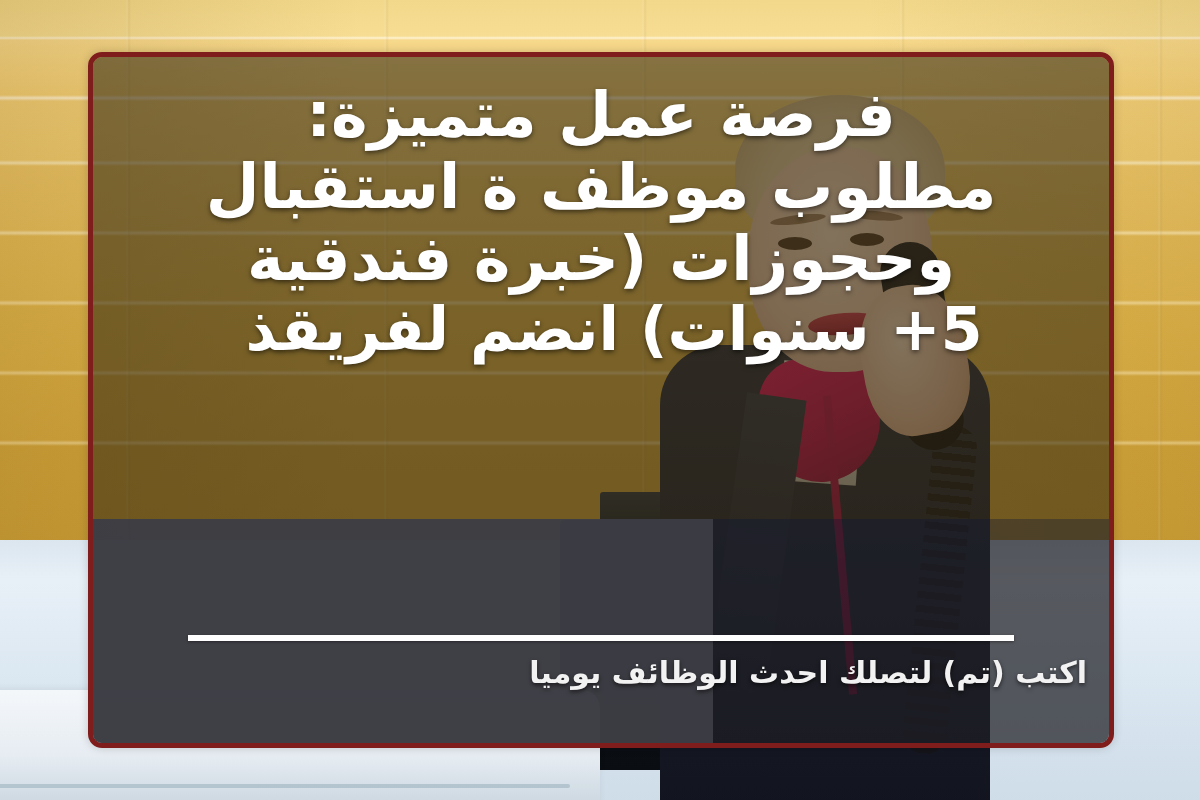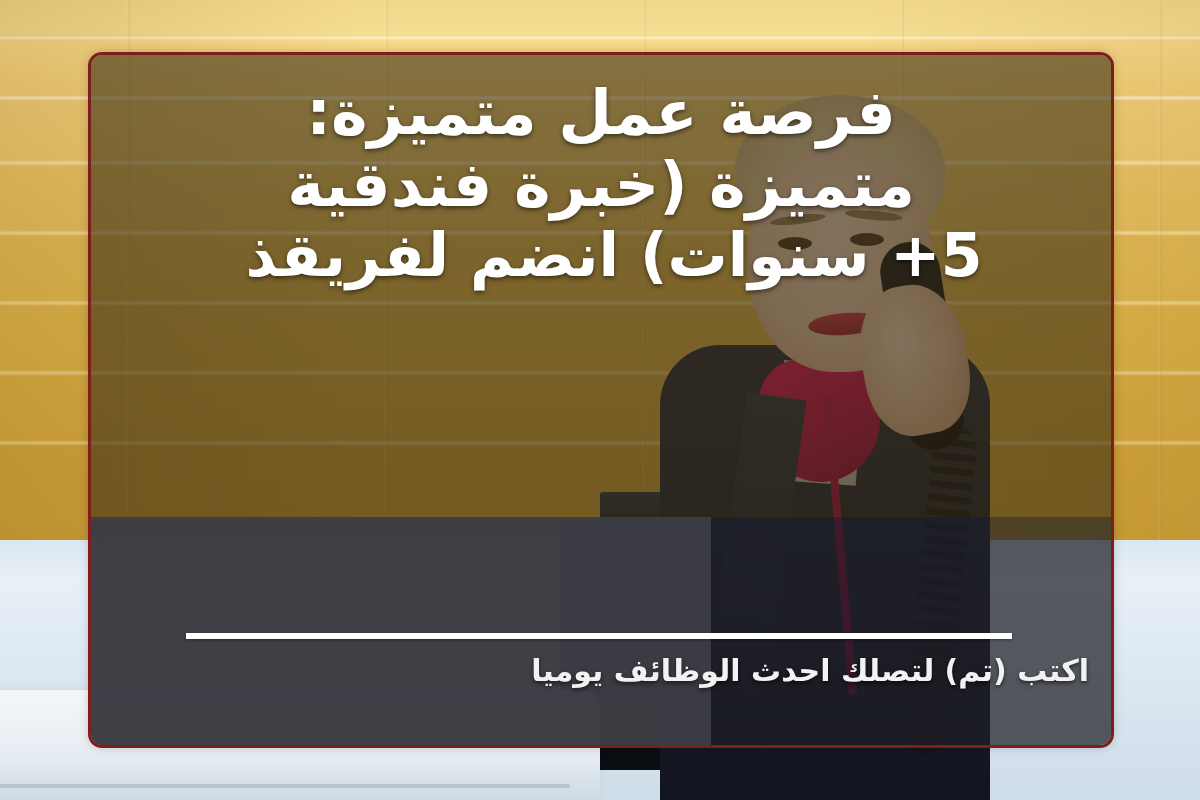"فرصة عمل متميزة:" .frame { border: 3px solid #7f1d1d -> 5px solid #7f1d1d }
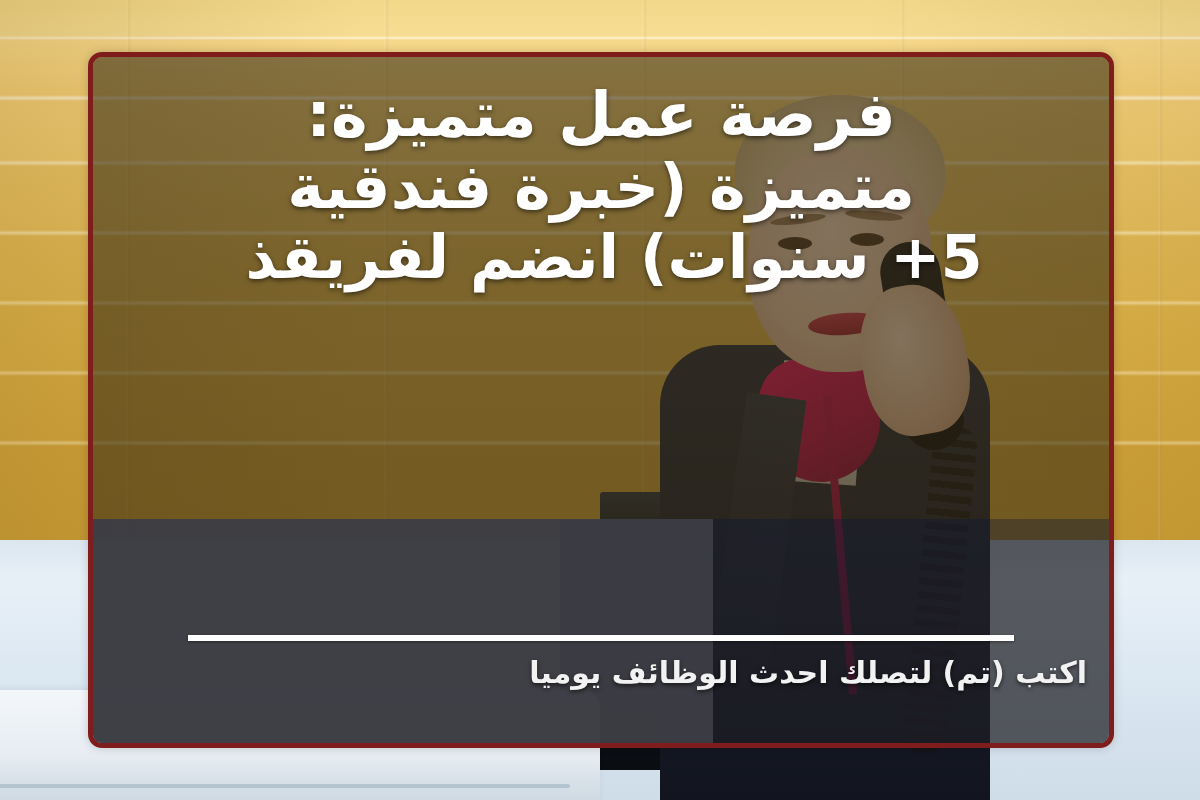"مطلوب موظف ة استقبال" span.ln { html: none -> <span>مطلوب موظف ة استقبال</span> }
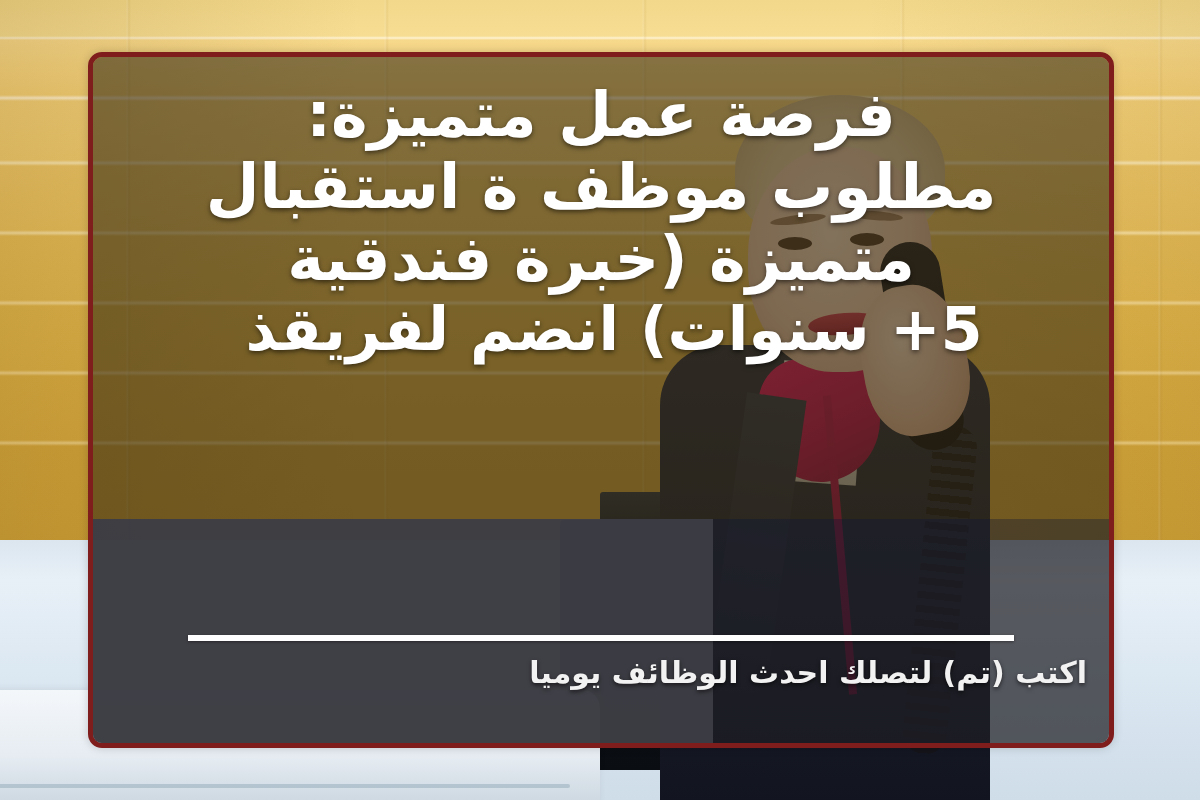"متميزة (خبرة فندقية" span.ln { text: متميزة -> وحجوزات }
